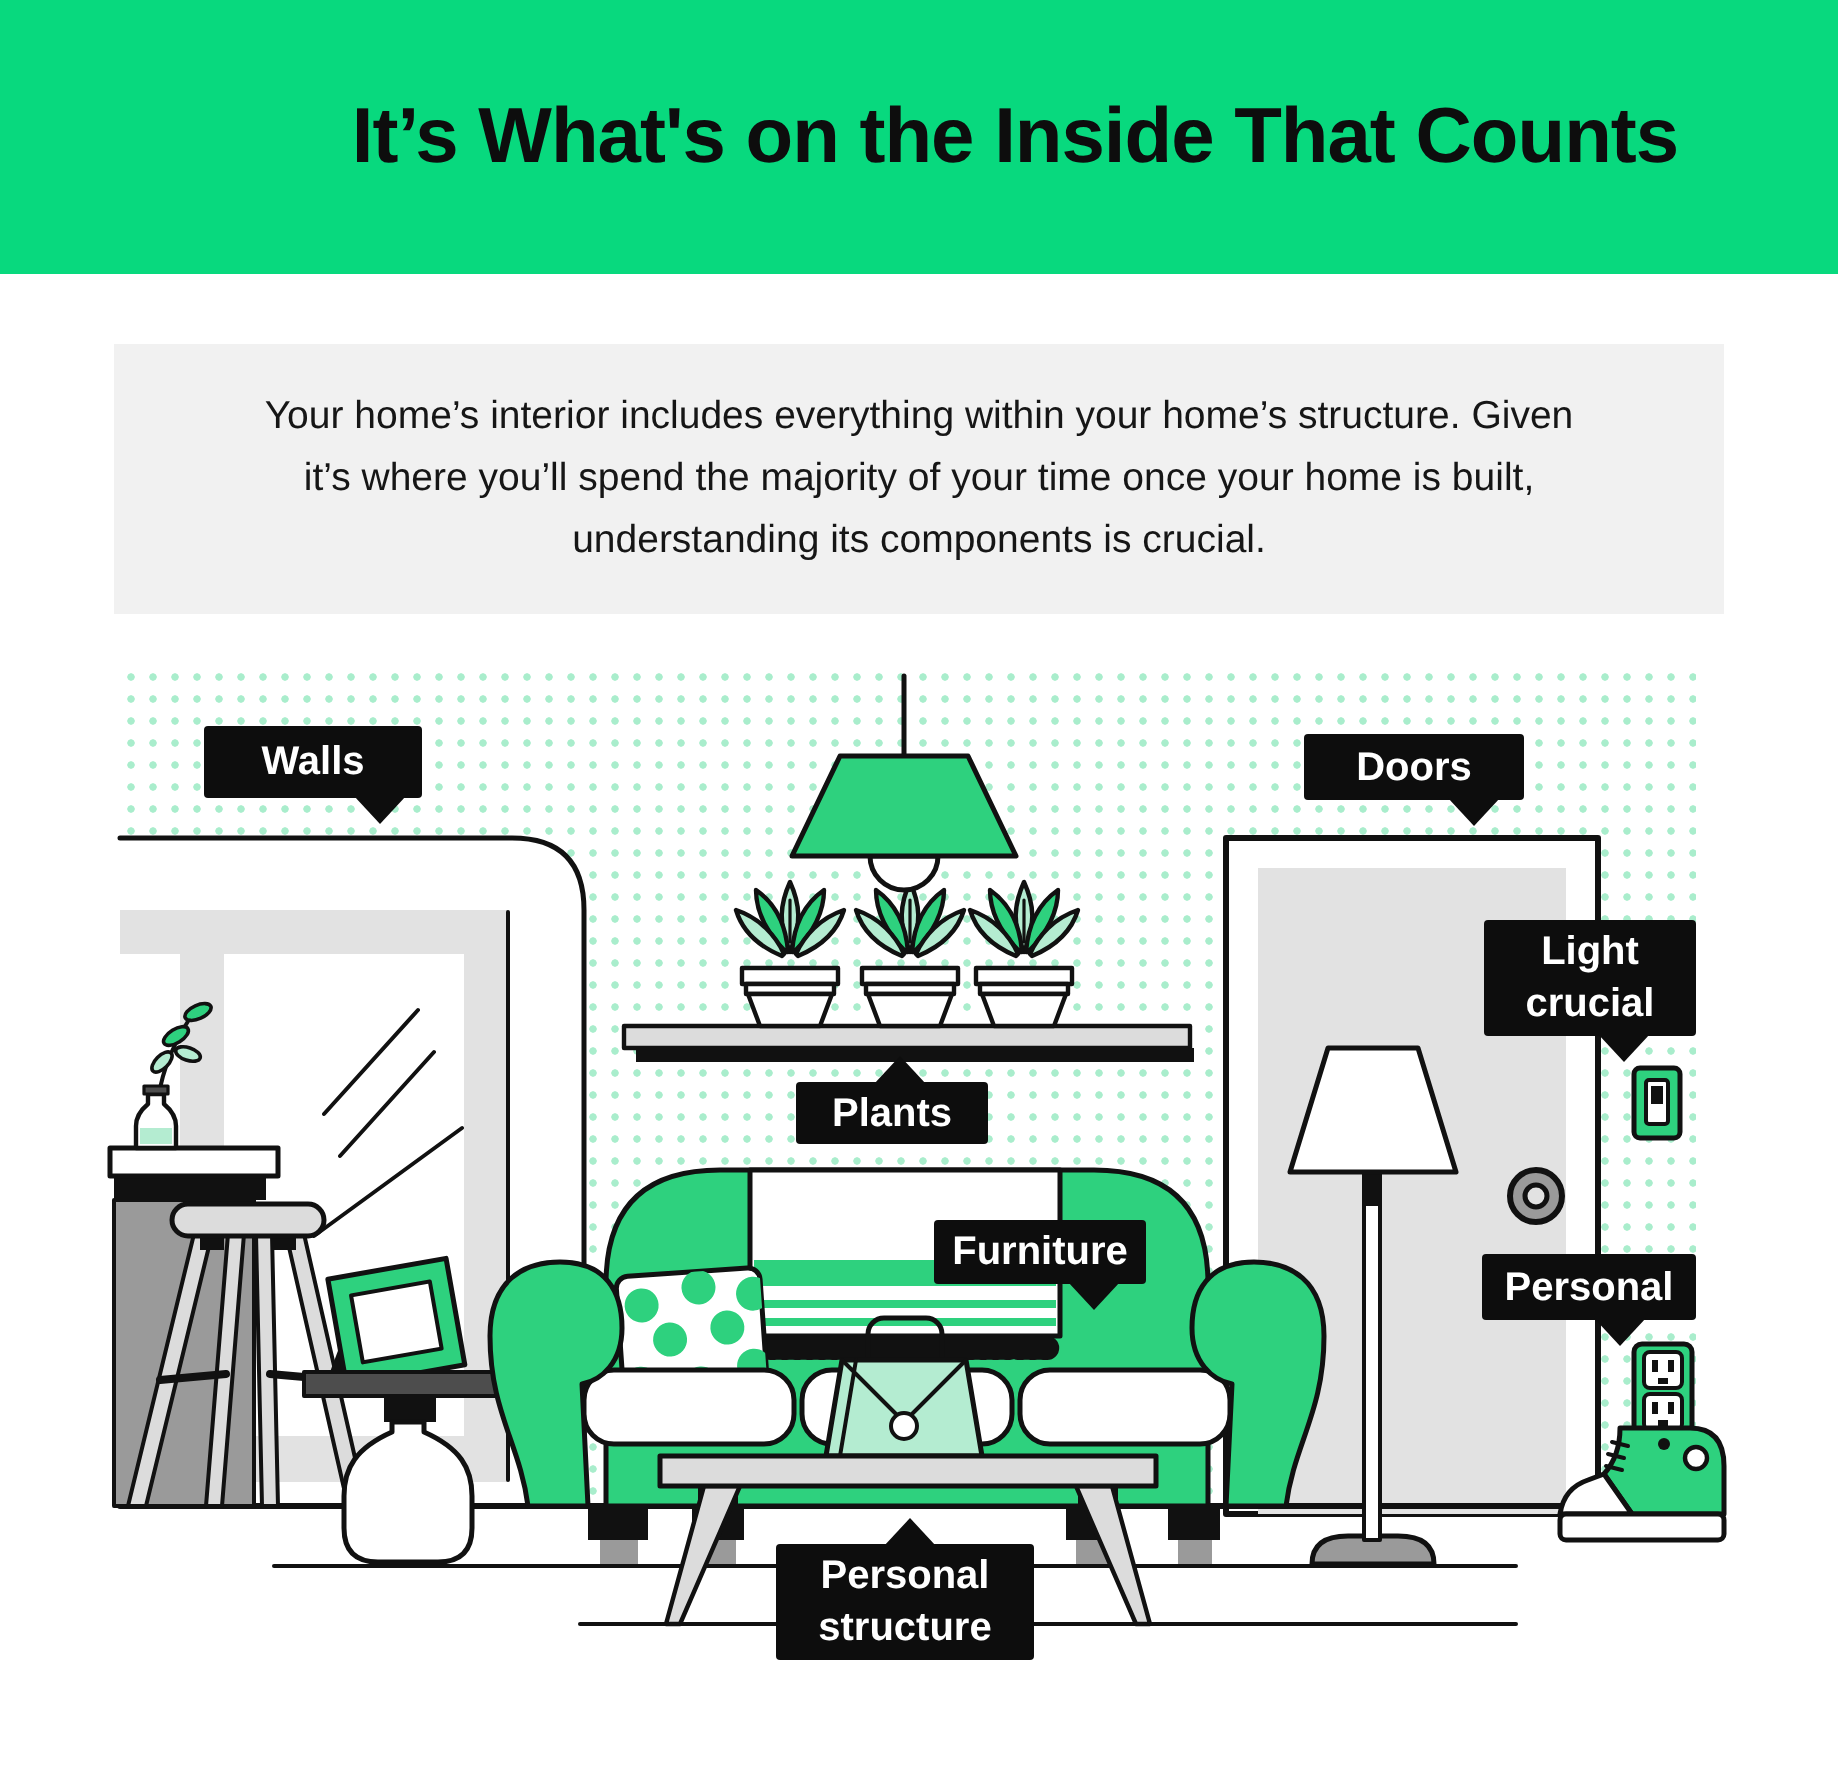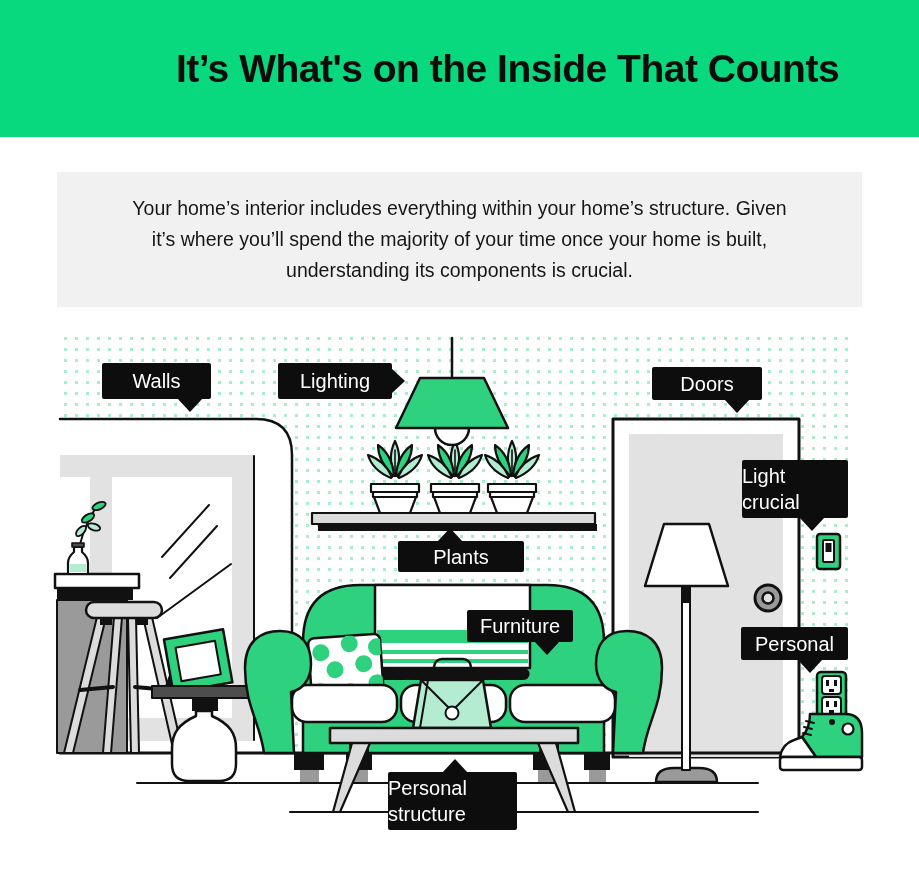"Walls" .tag .tag-text { font-weight: none -> bold; text-align: none -> center }
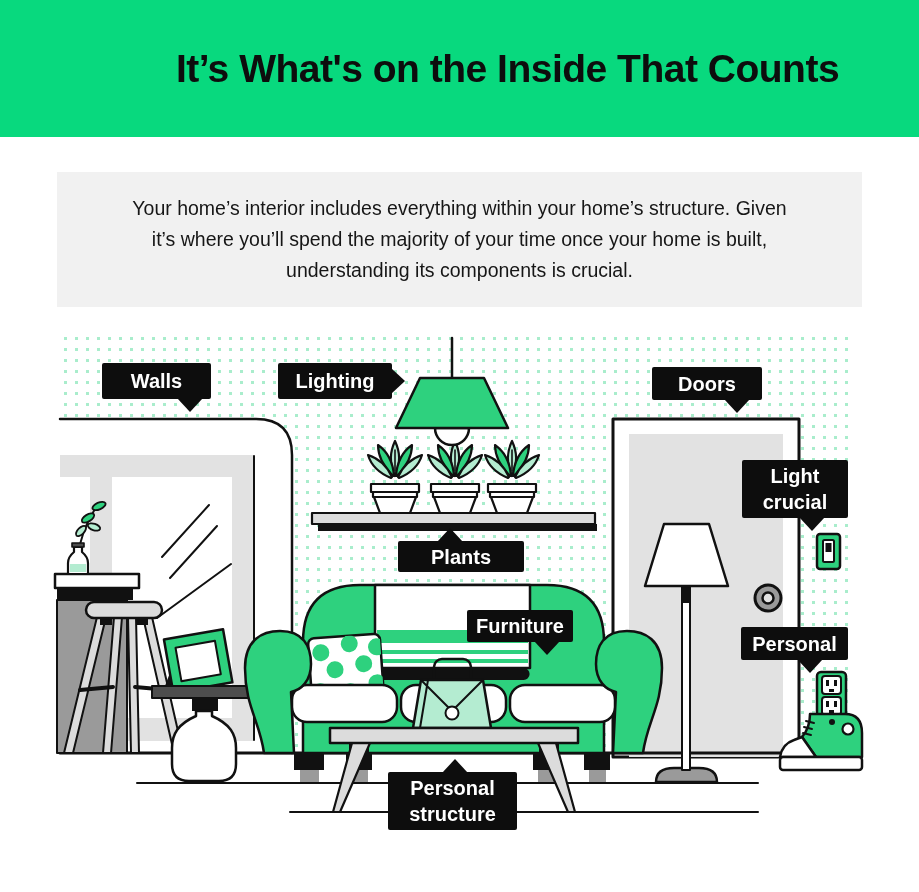"Lighting" div.tag { html: <div> <span>Lighting</span> <span></span> </div> -> none }
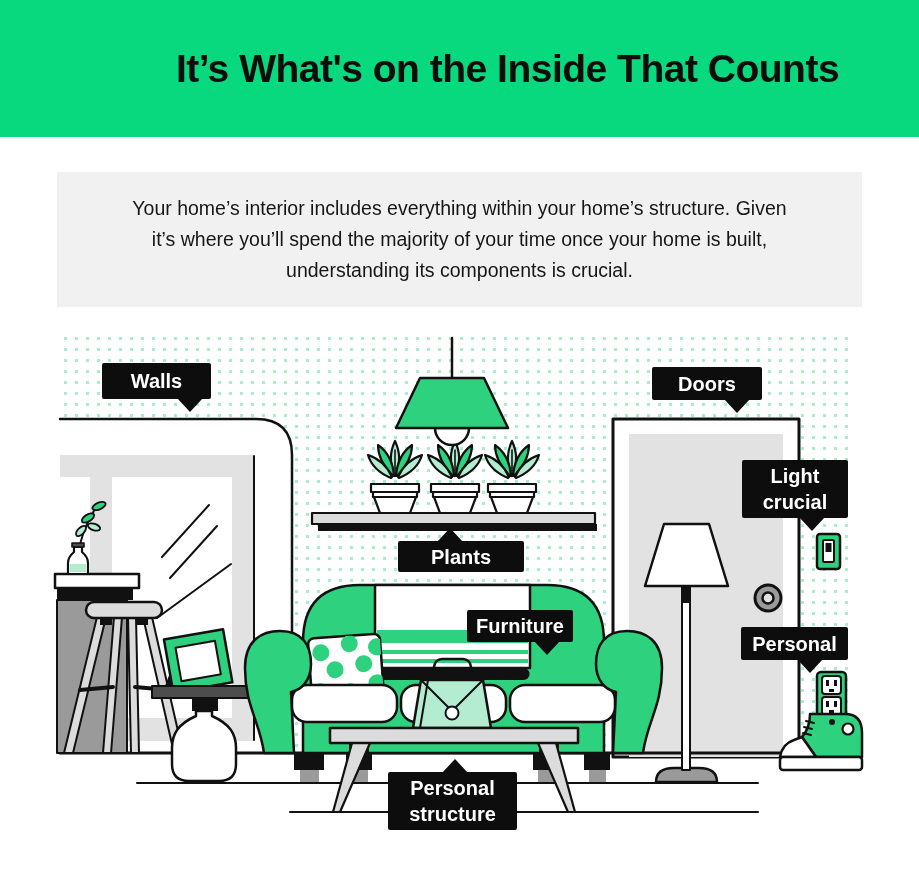"Plants" div.tag { width: 126px -> 96px }
